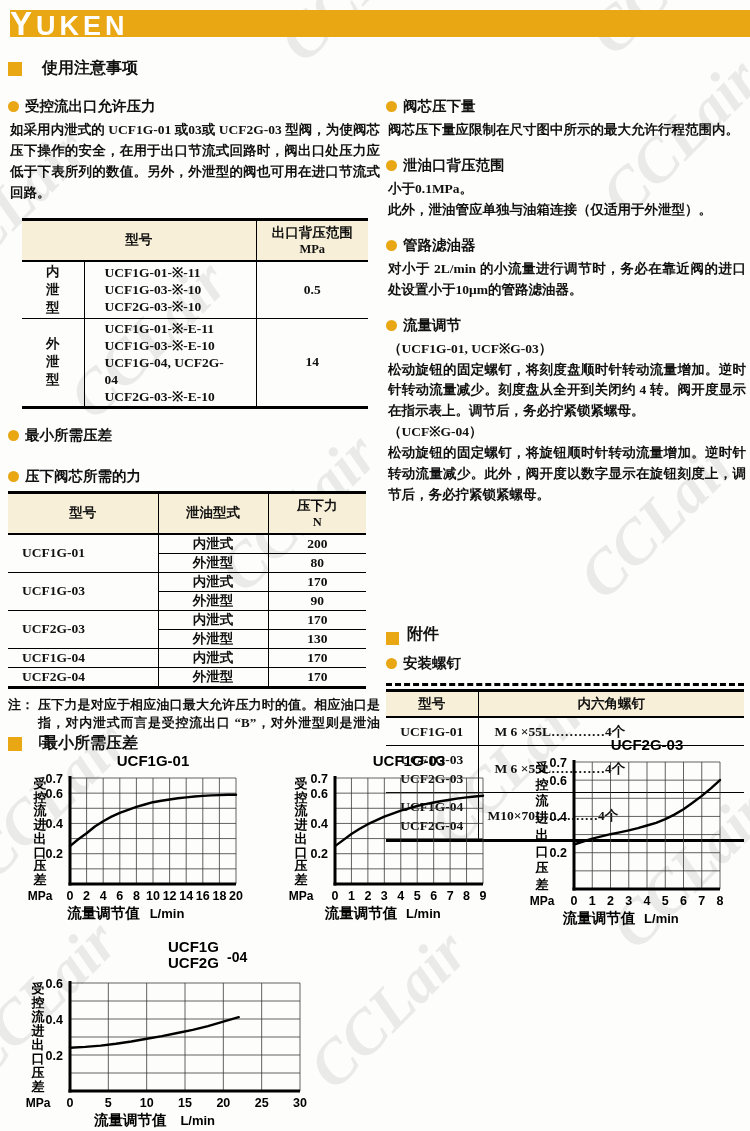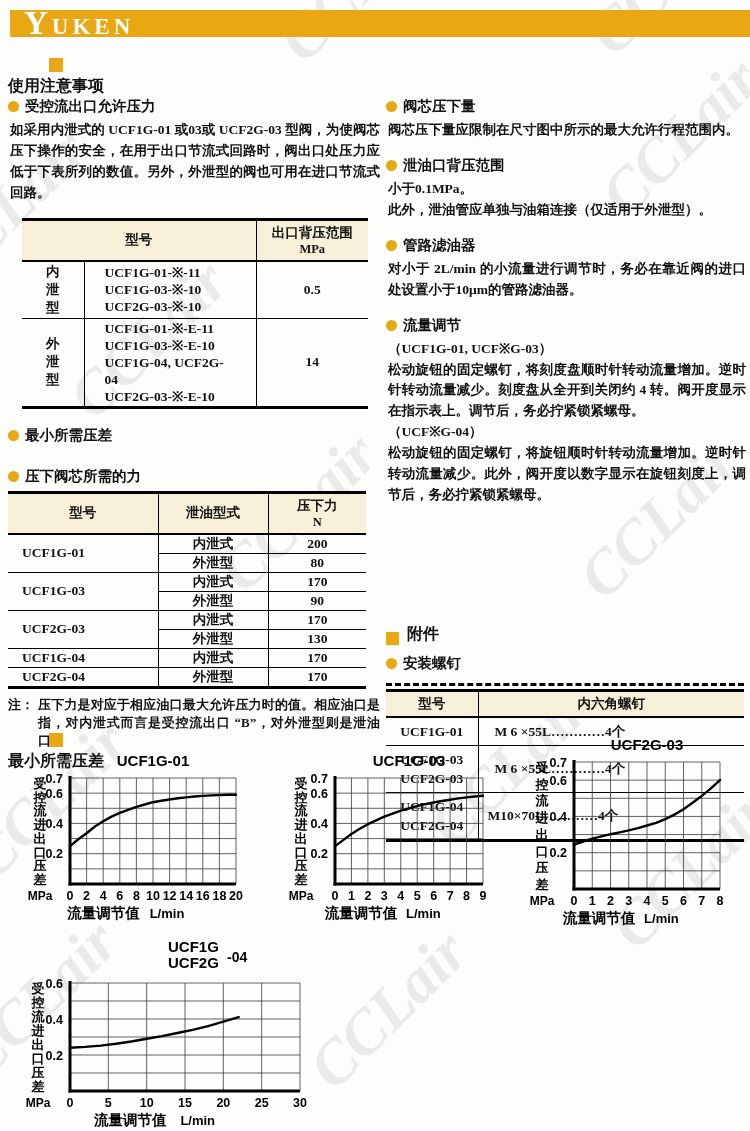"YUKEN" .logo-text { font-family: Liberation Serif, serif -> Liberation Sans, sans-serif; font-size: 23px -> 27px; padding-left: 14px -> none }
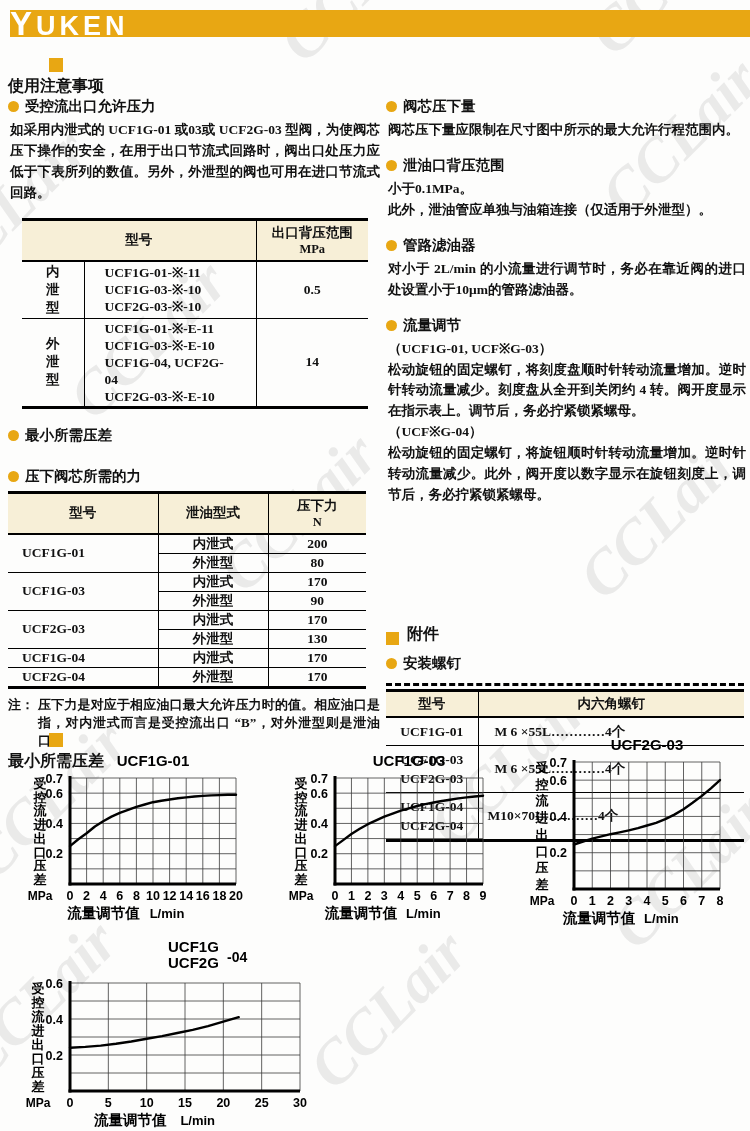"使用注意事项" .sec-title { flex-direction: column -> none; gap: 4px -> 20px }
